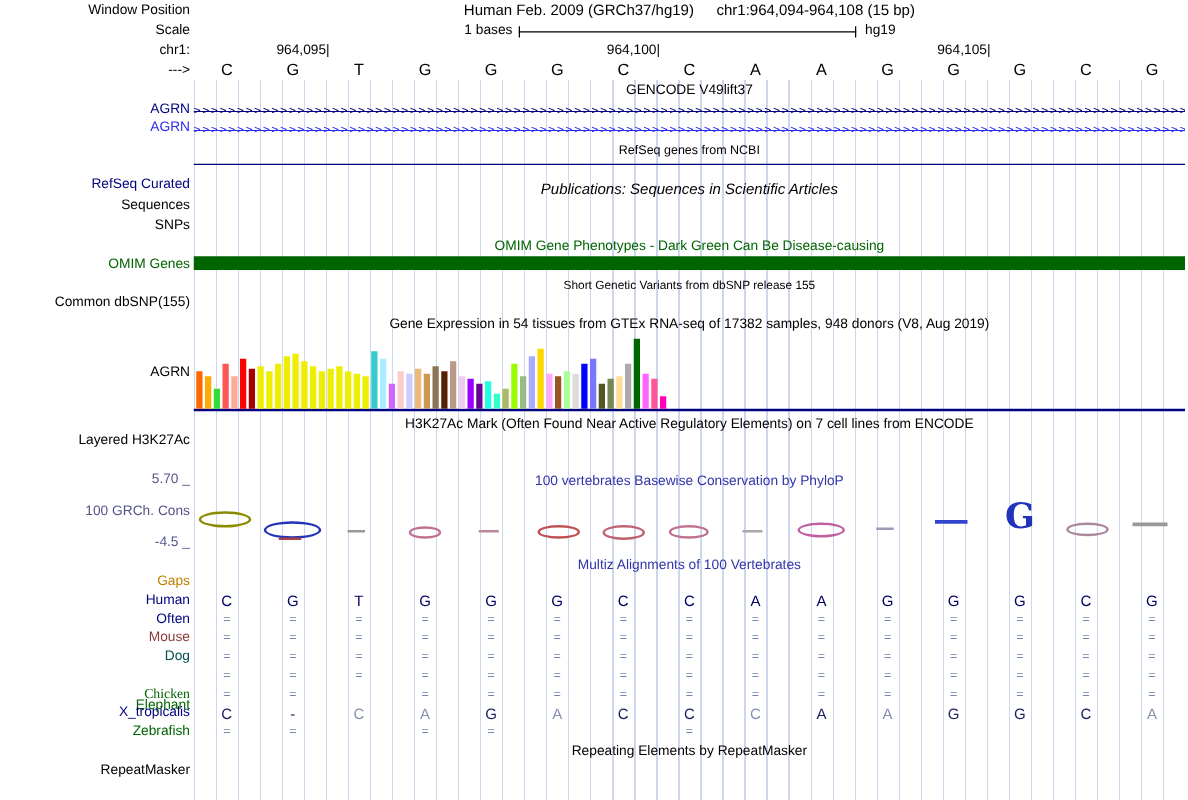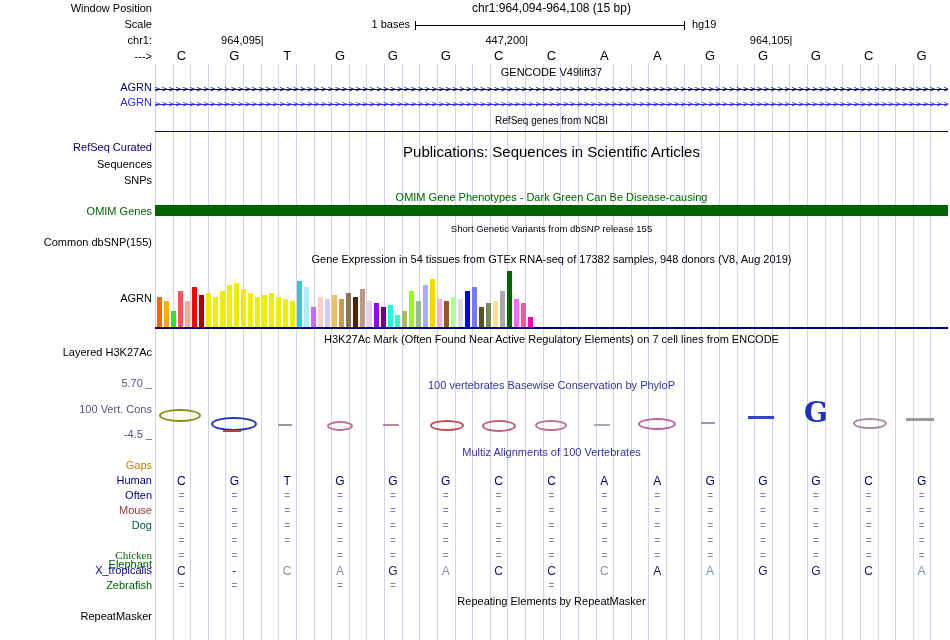"Human Feb. 2009 (GRCh37/hg19)" span { html: none -> <span>Human Feb. 2009 (GRCh37/hg19)</span> }
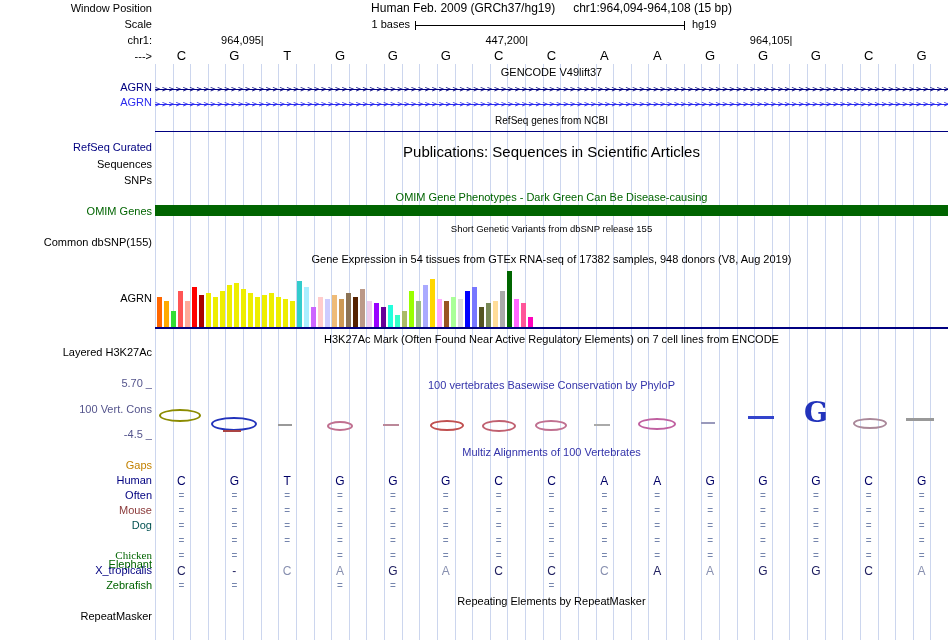"447,200|" div.ruler-tick { text: 447,200 -> 964,100 }
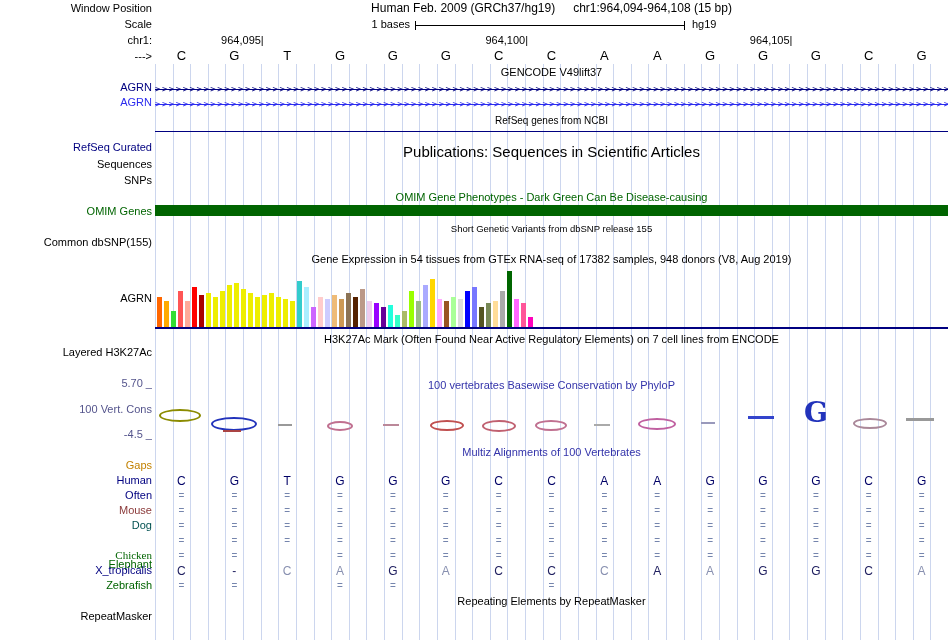"Publications: Sequences in Scientific" div.center-title { font-size: 15px -> 12px; font-style: none -> italic }
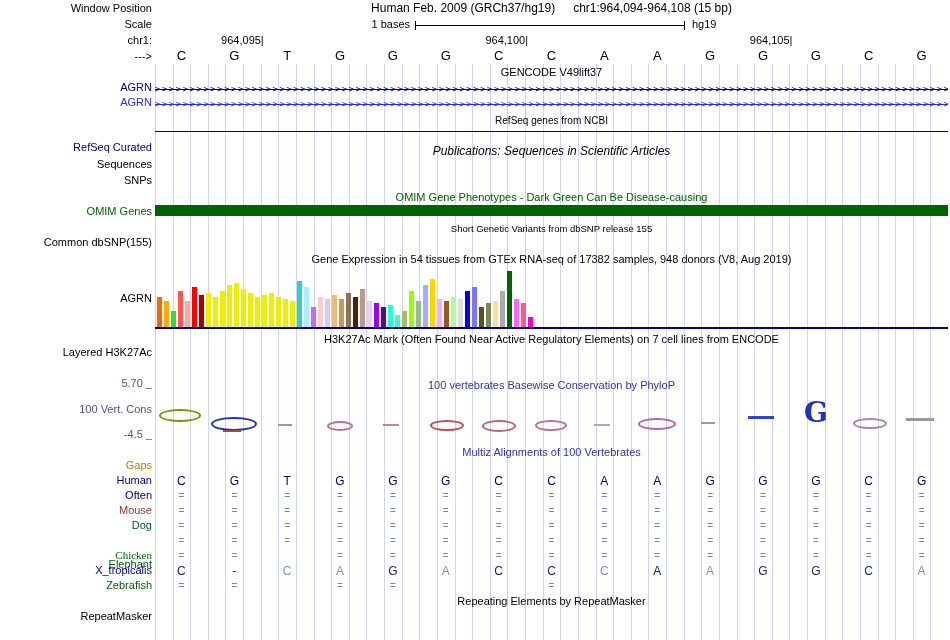"100 Vert. Cons" div.side-label { text: Vert -> GRCh }
